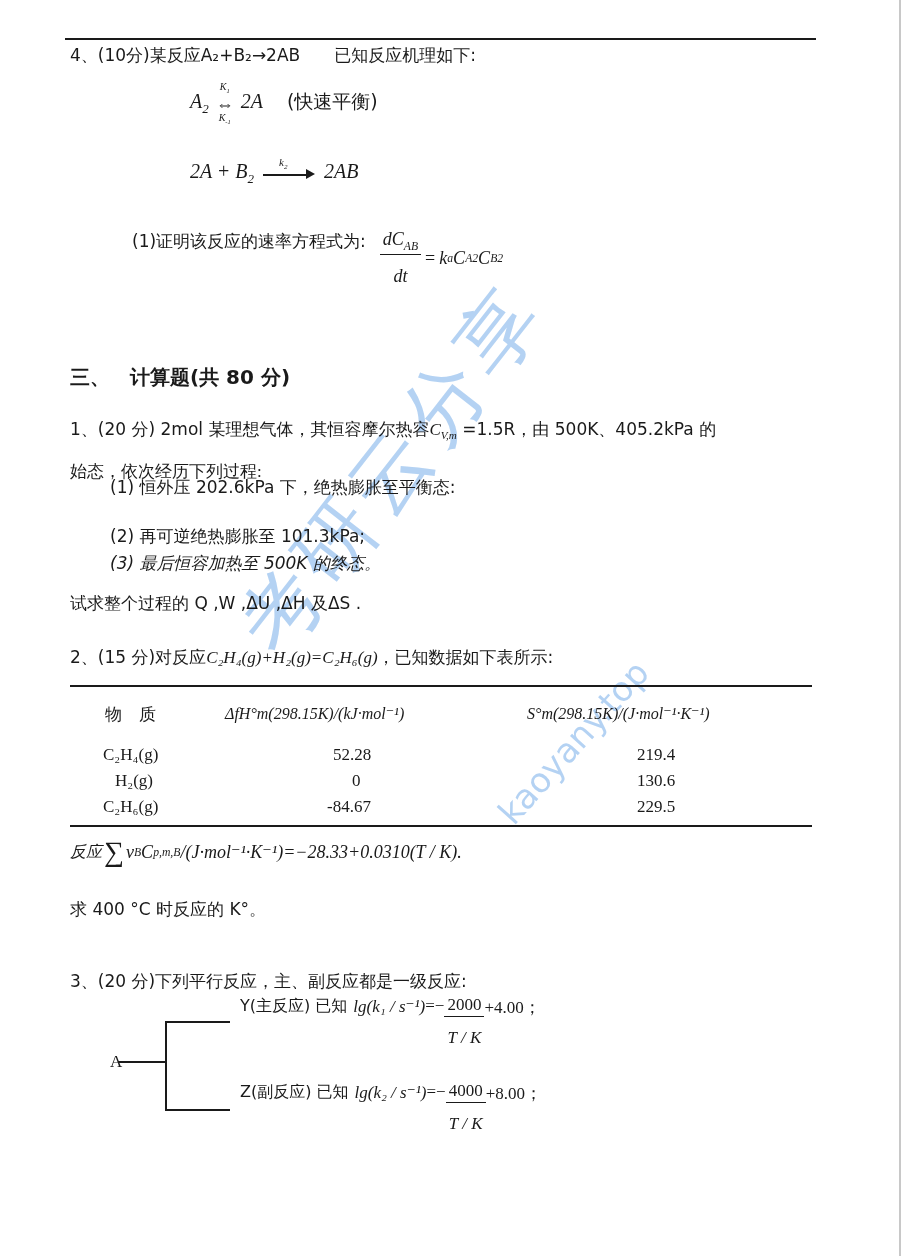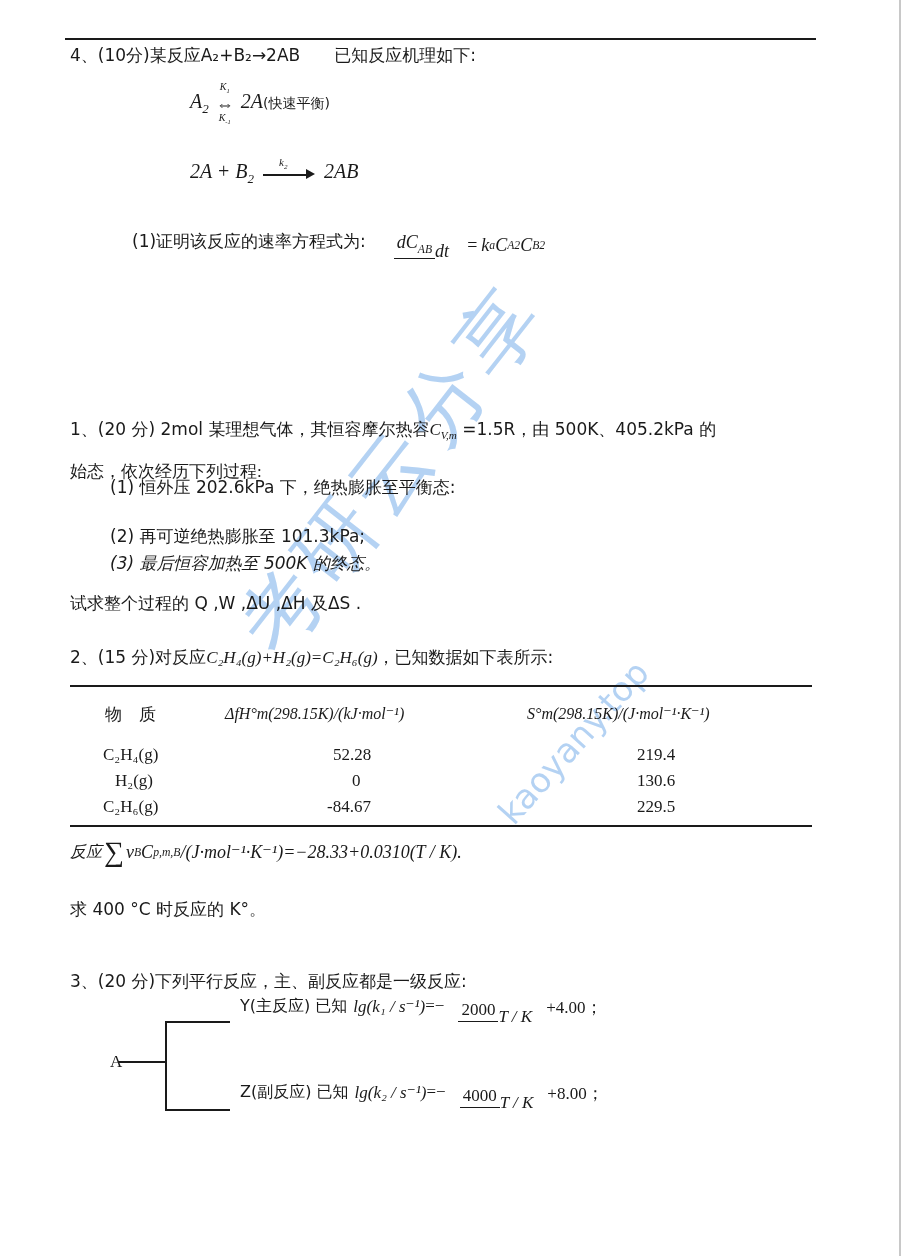"(快速平衡)" span.cn { font-size: 14px -> 19px; margin-left: none -> 24px }
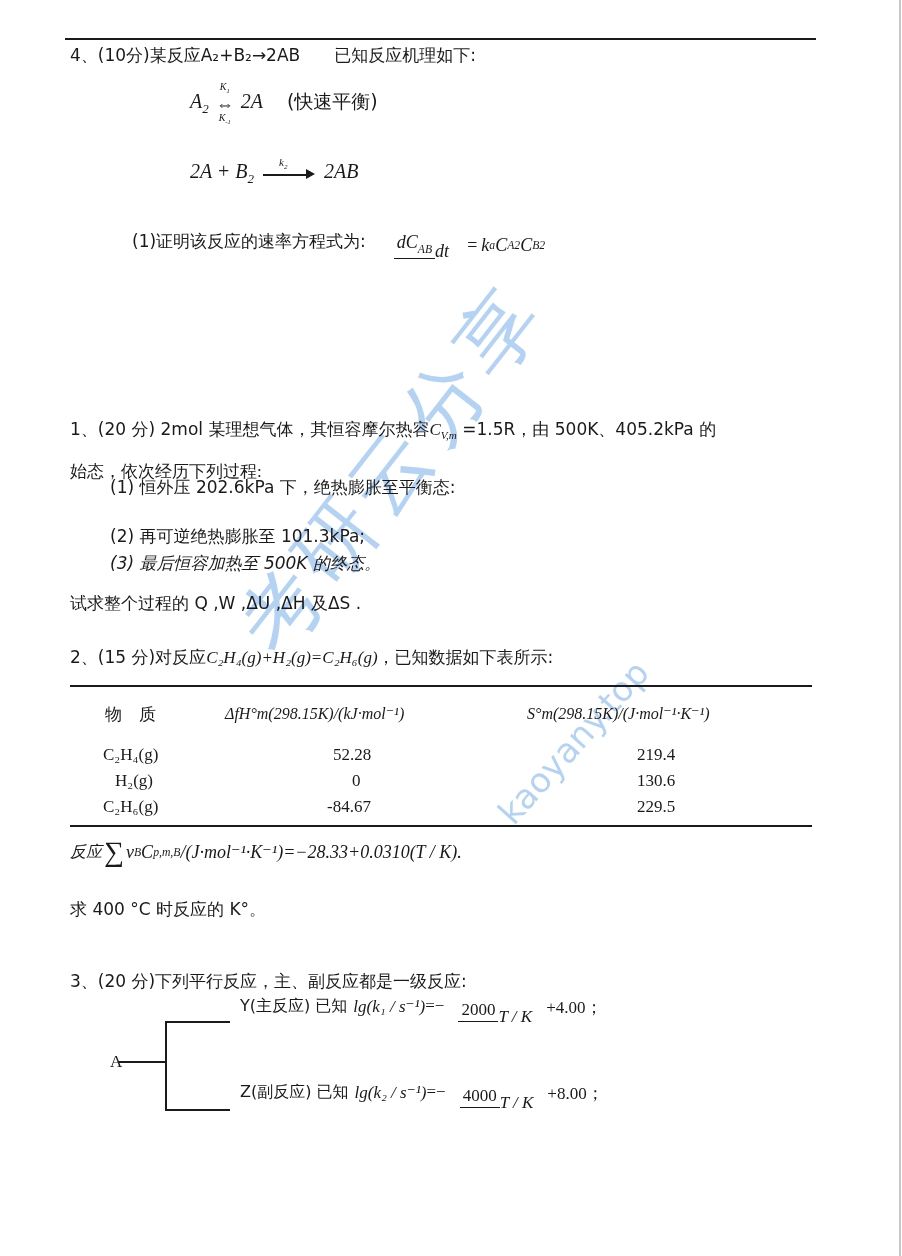"dCAB" .frac { flex-direction: row -> column; margin: 0 14px -> 0 0 }
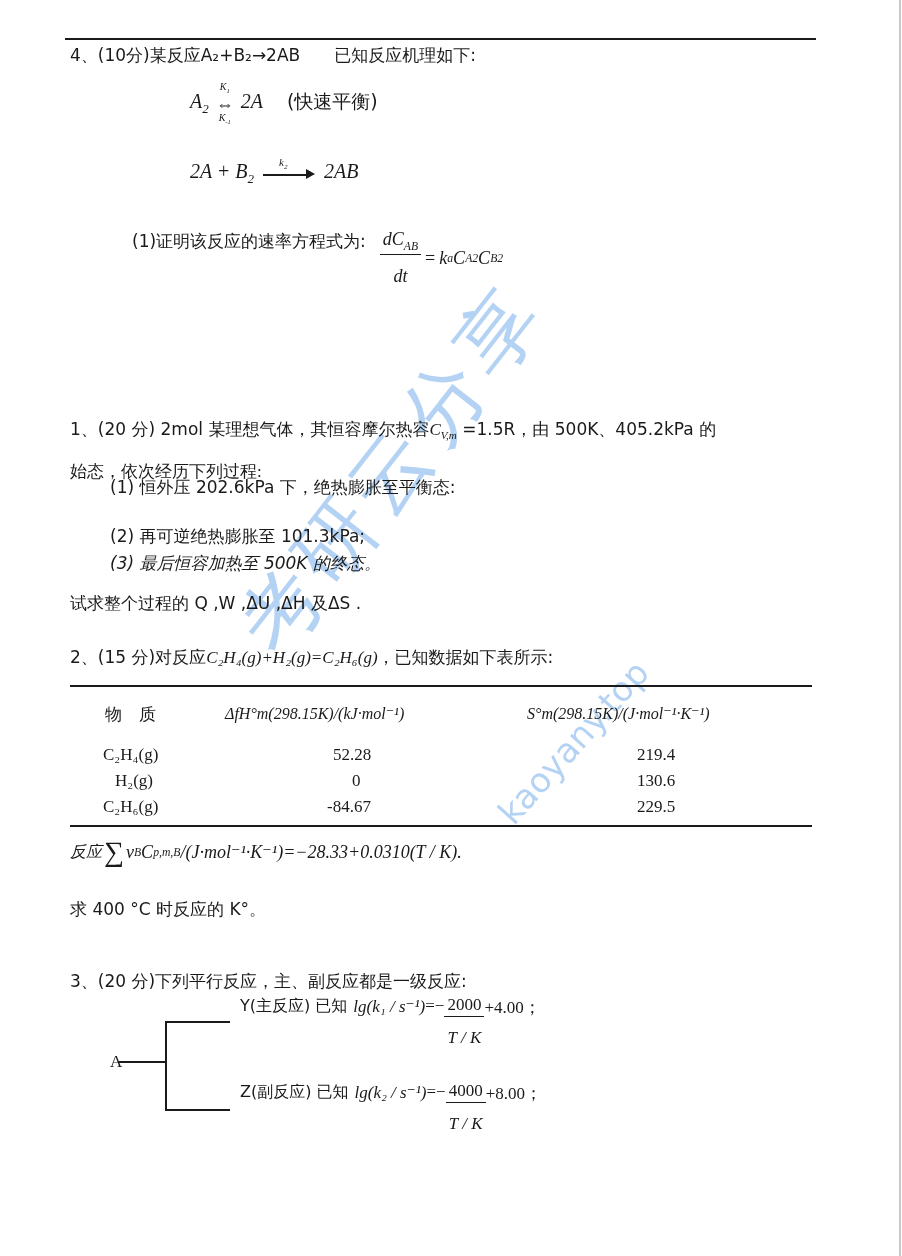"三、 计算题(共 80 分)" div.abs { html: none -> <div>三、 计算题(共 80 分)</div> }
